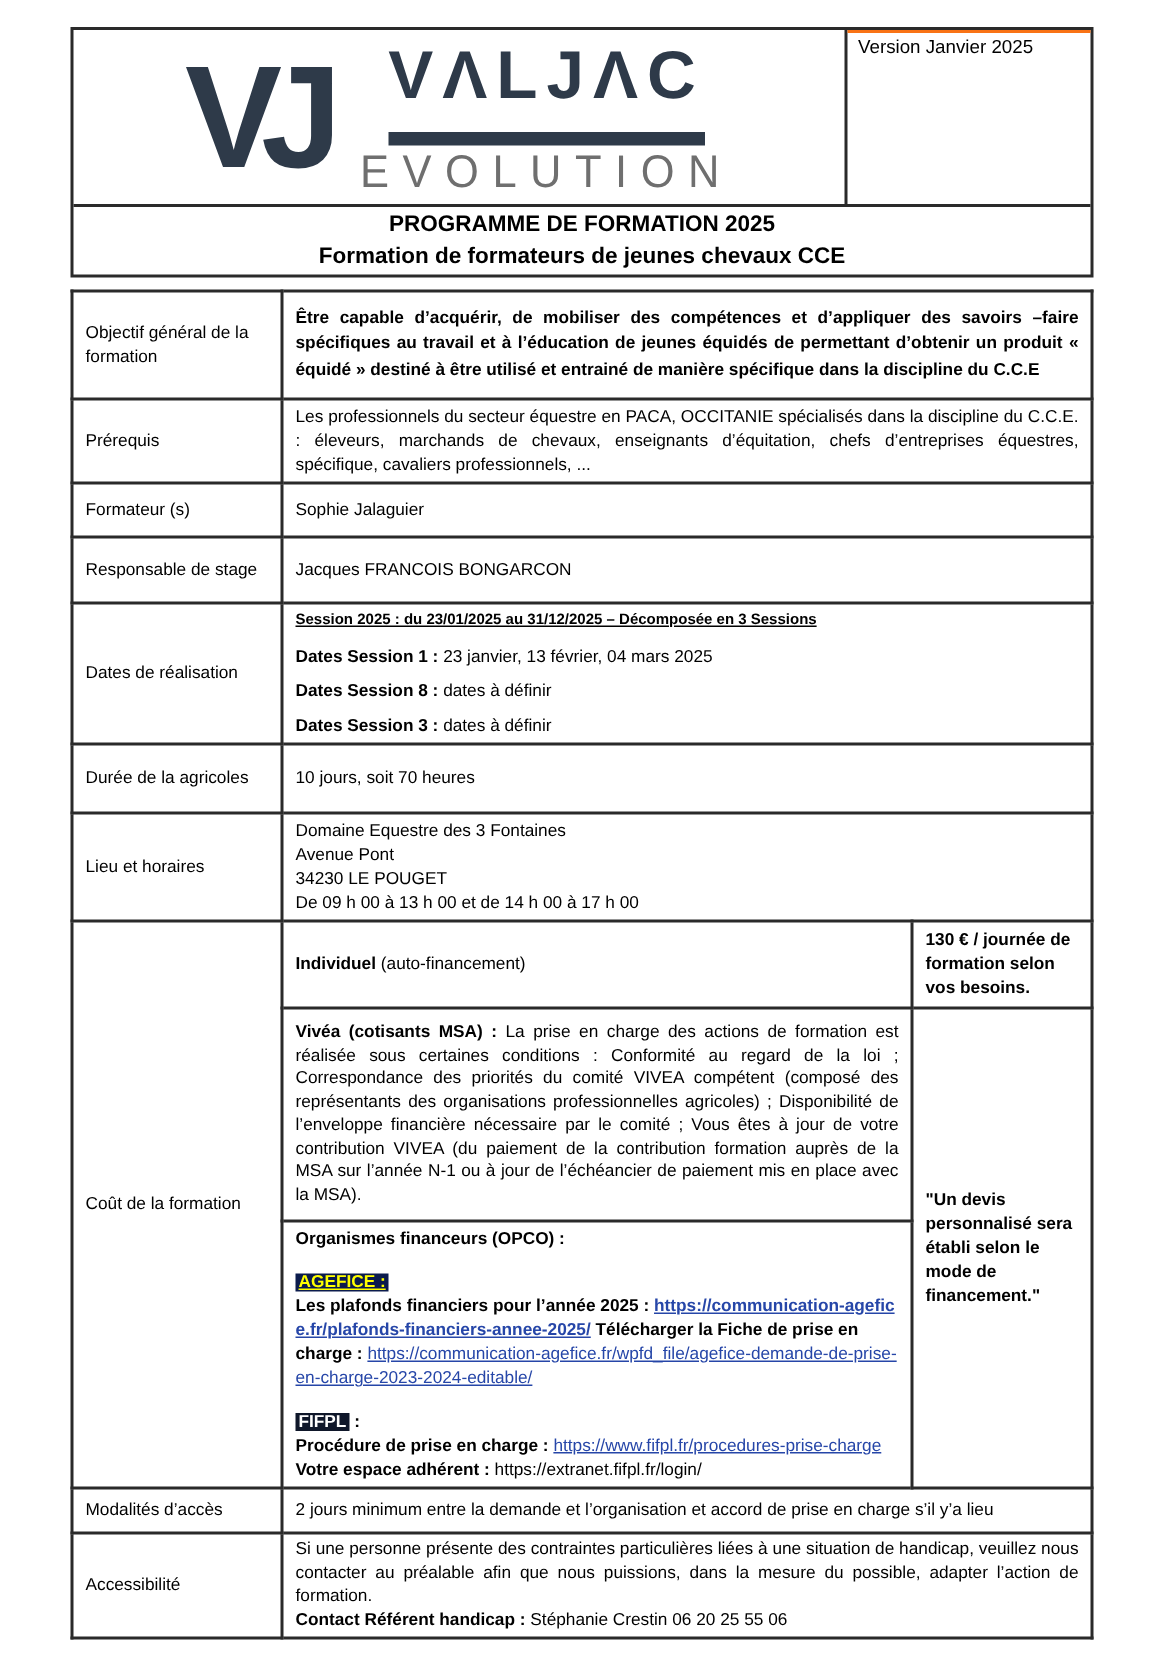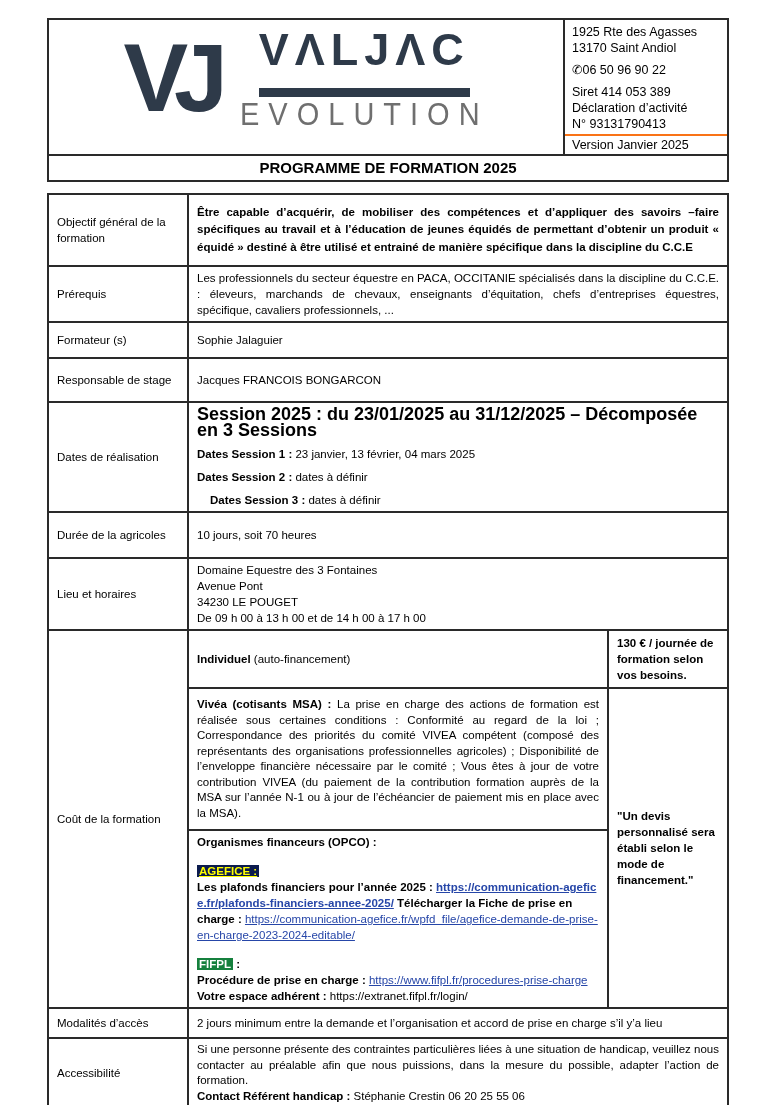"1925 Rte des Agasses" div.contact-body { html: <div> <div>1925 Rte des Agasses</div> <div>13170 Saint Andiol</div> <div></div> <div><span>✆</span><span>06 50 96 90 22</span></div> <div></div> <div>Siret 414 053 389</div> <div>Déclaration d’activité</div> <div>N° 93131790413</div> </div> -> none }
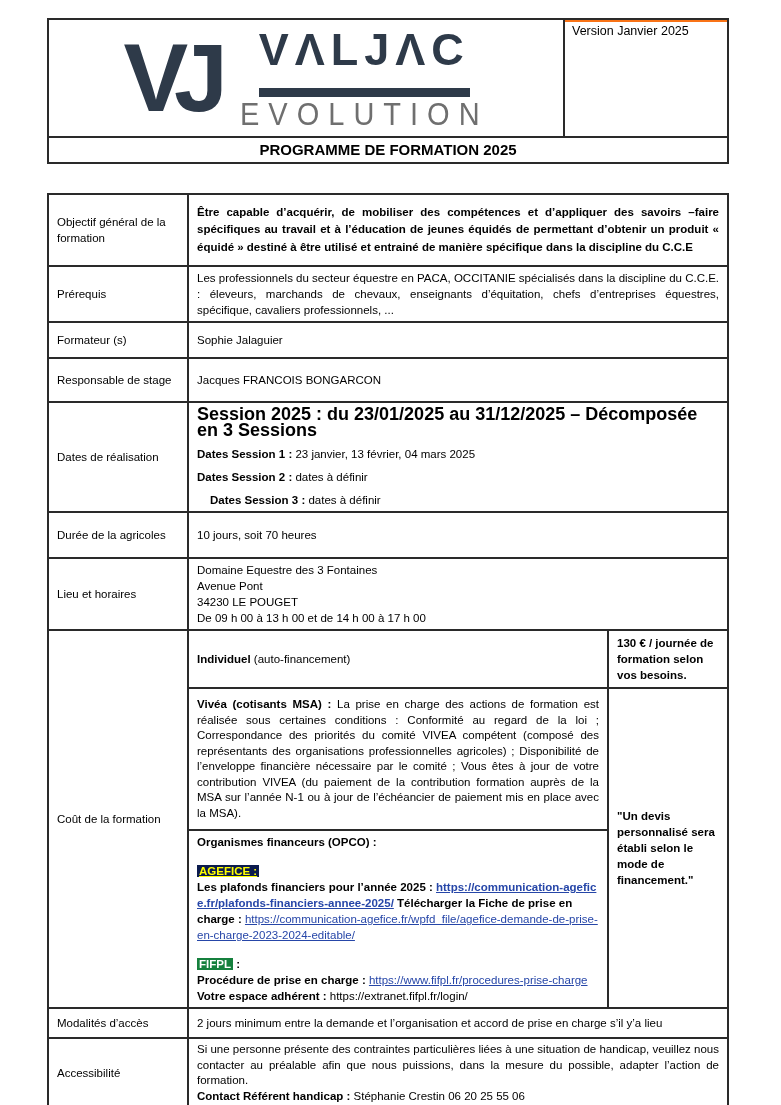"Formation de formateurs de jeunes" div { html: none -> <div>Formation de formateurs de jeunes chevaux CCE</div> }
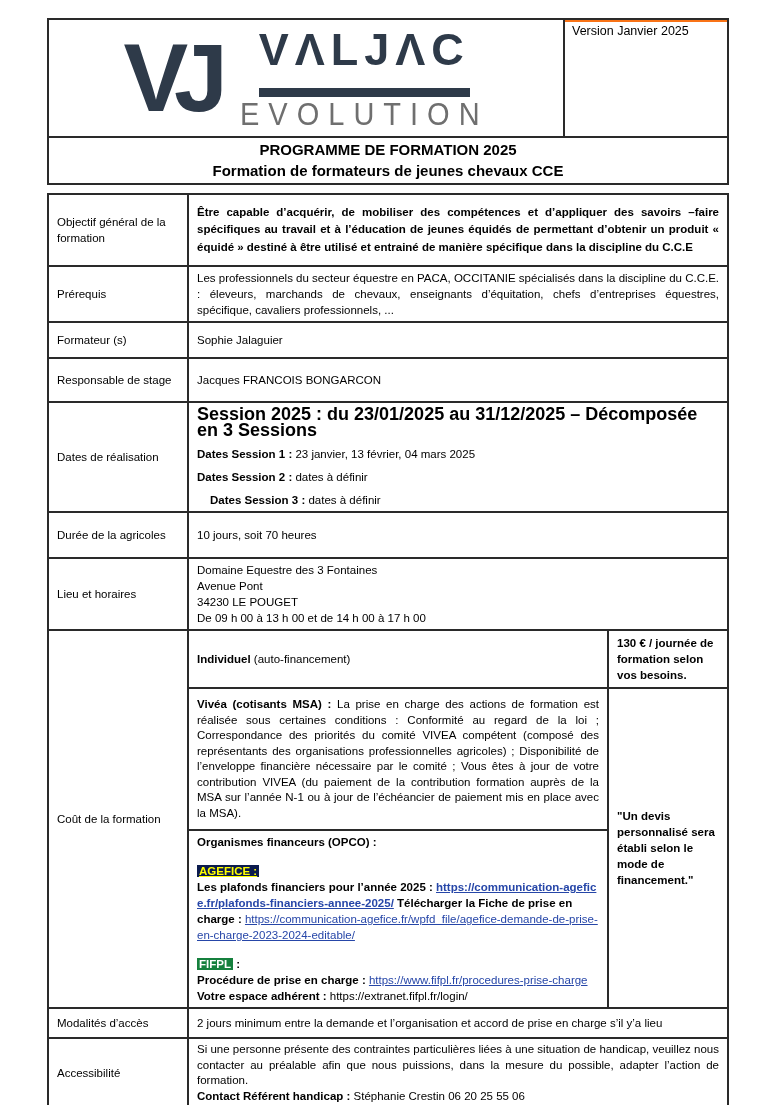"Session 2025 : du 23/01/2025" .sess-h { font-size: 18px -> 10px; text-decoration: none -> underline }
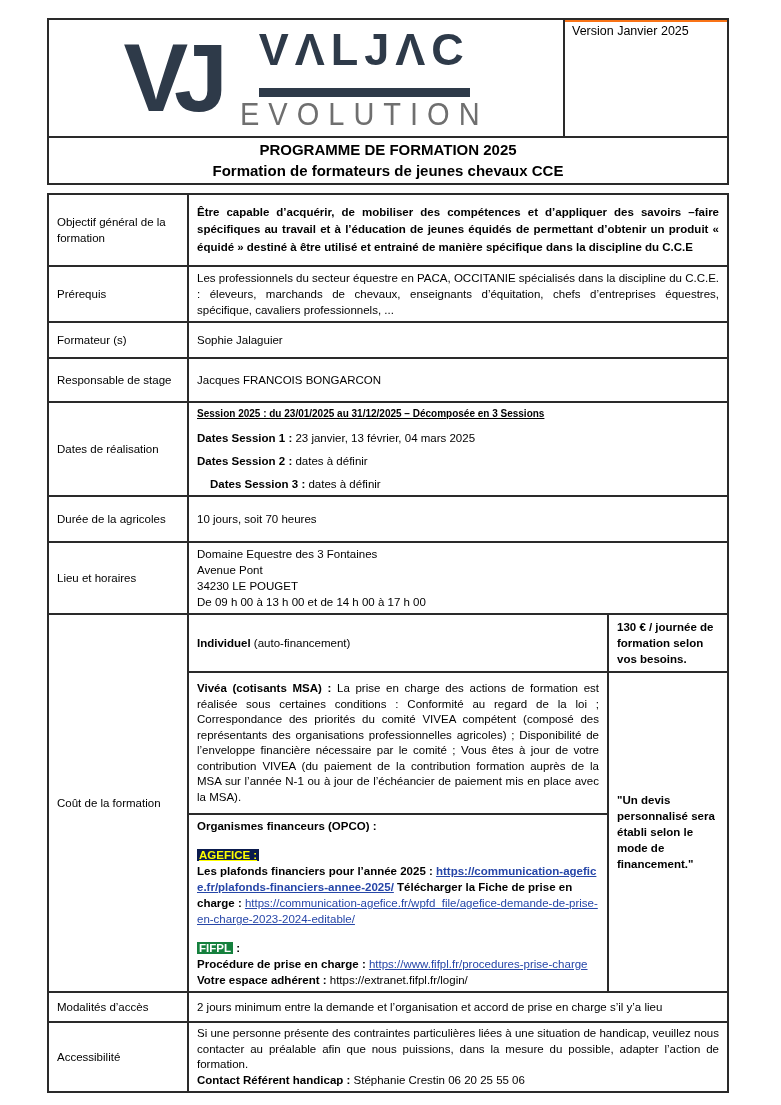"Dates Session 2 :" span.b { text: 2 -> 8 }
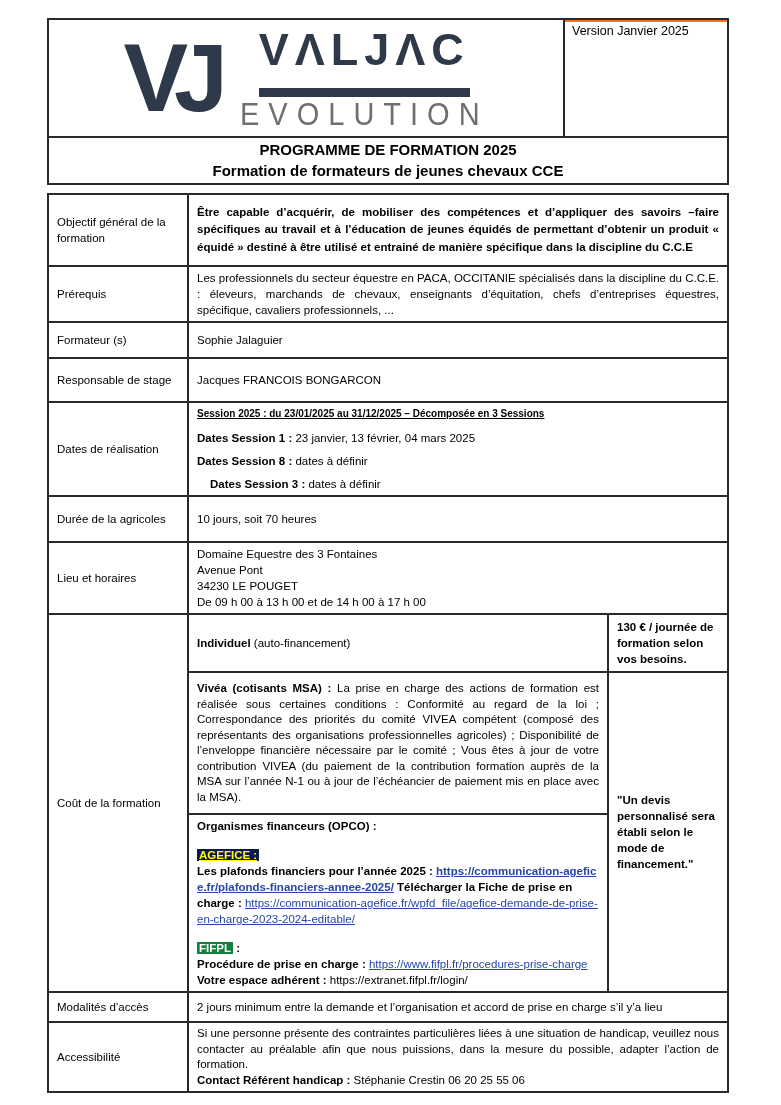"Dates Session 3 : dates" .sess-line:last-child { margin-left: 13px -> none }
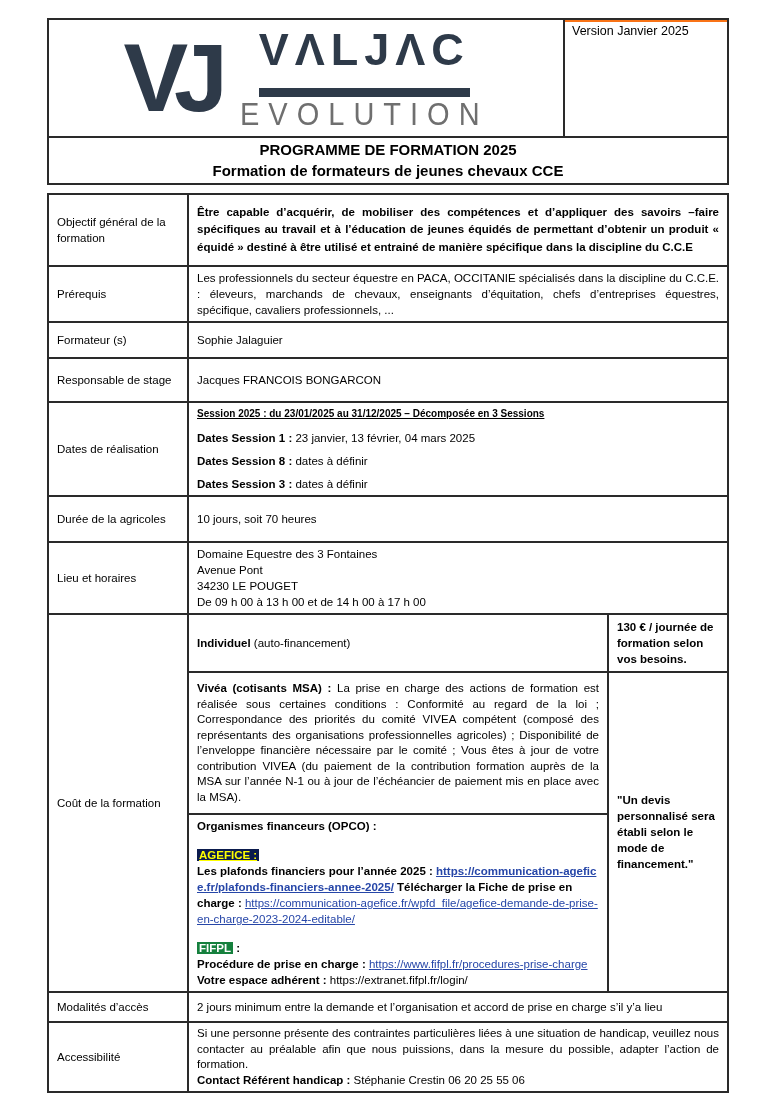"FIFPL" .hl-fifpl { background: #15803d -> #0f172a }
